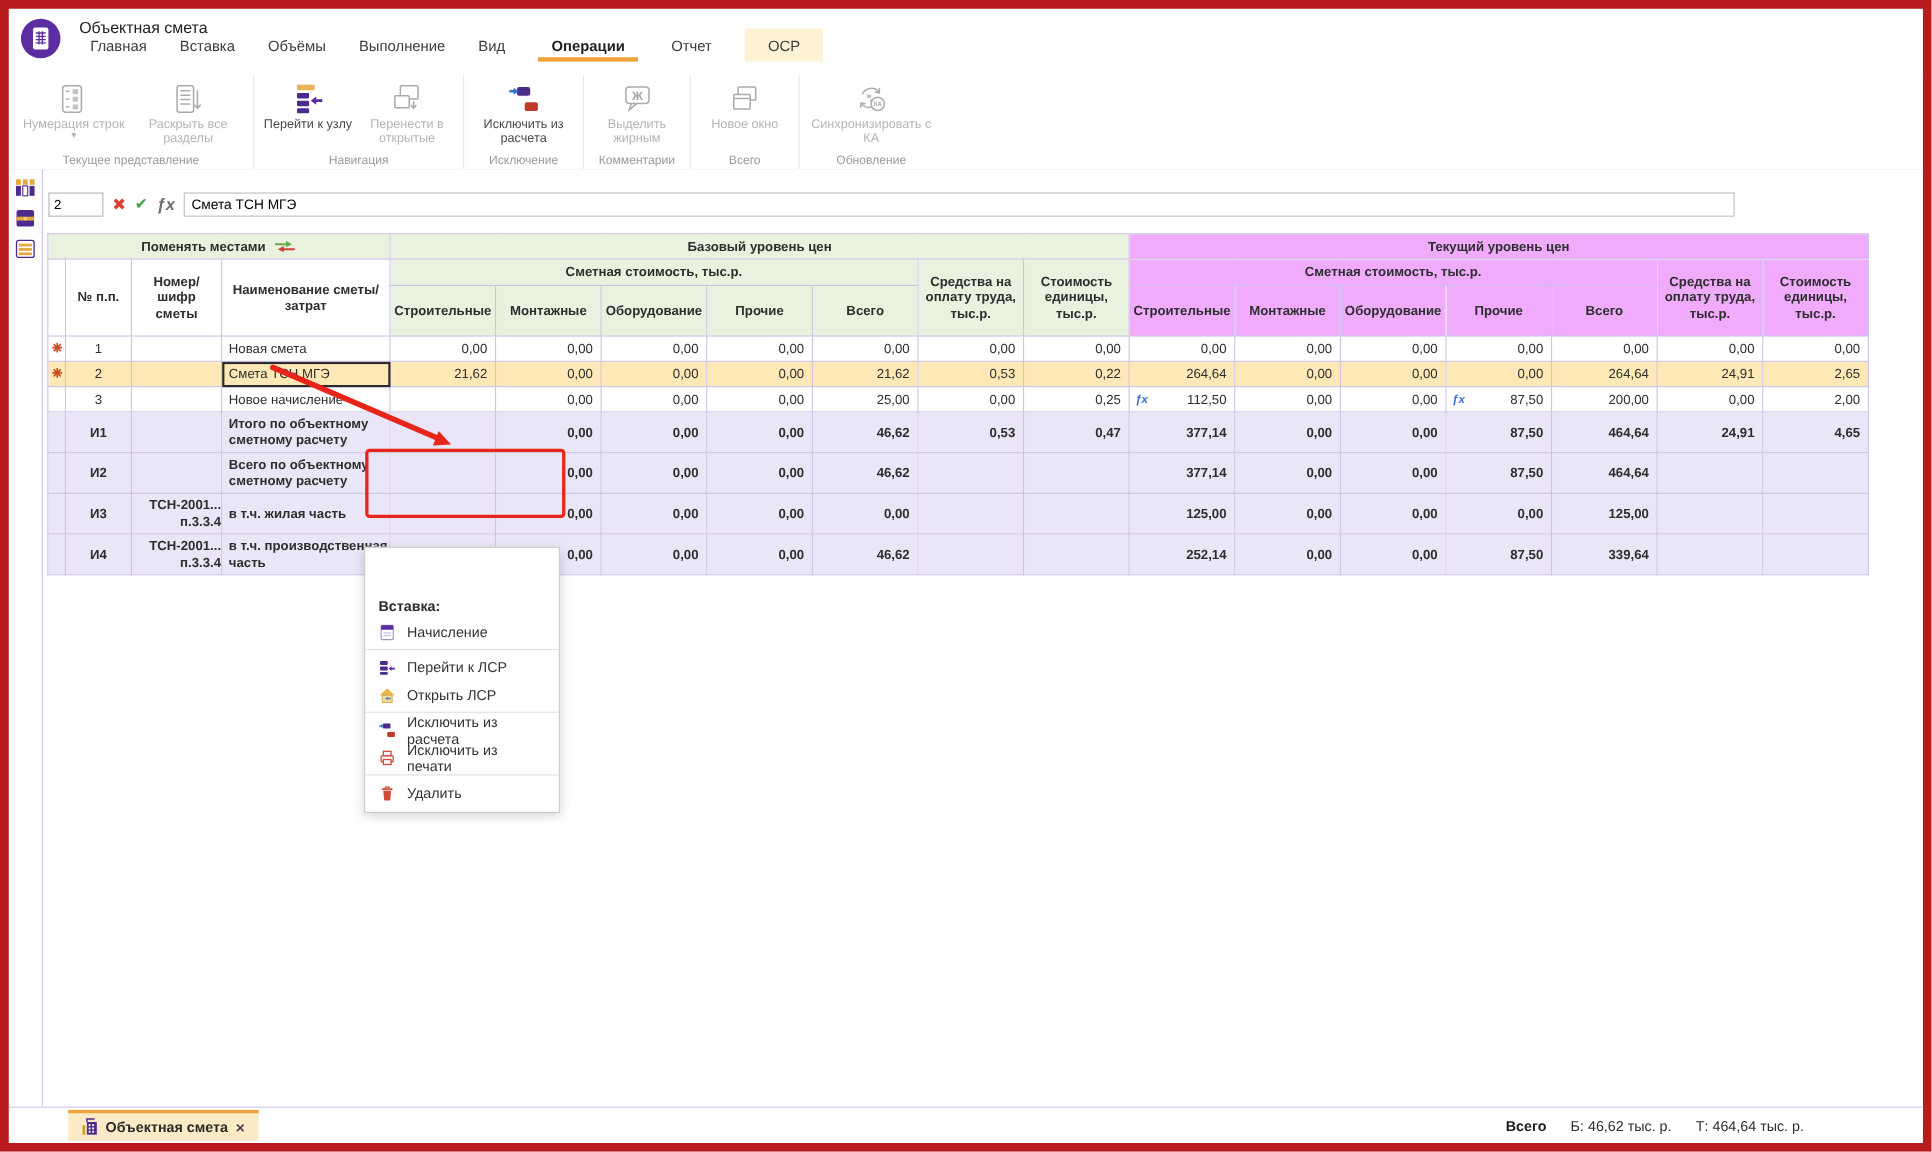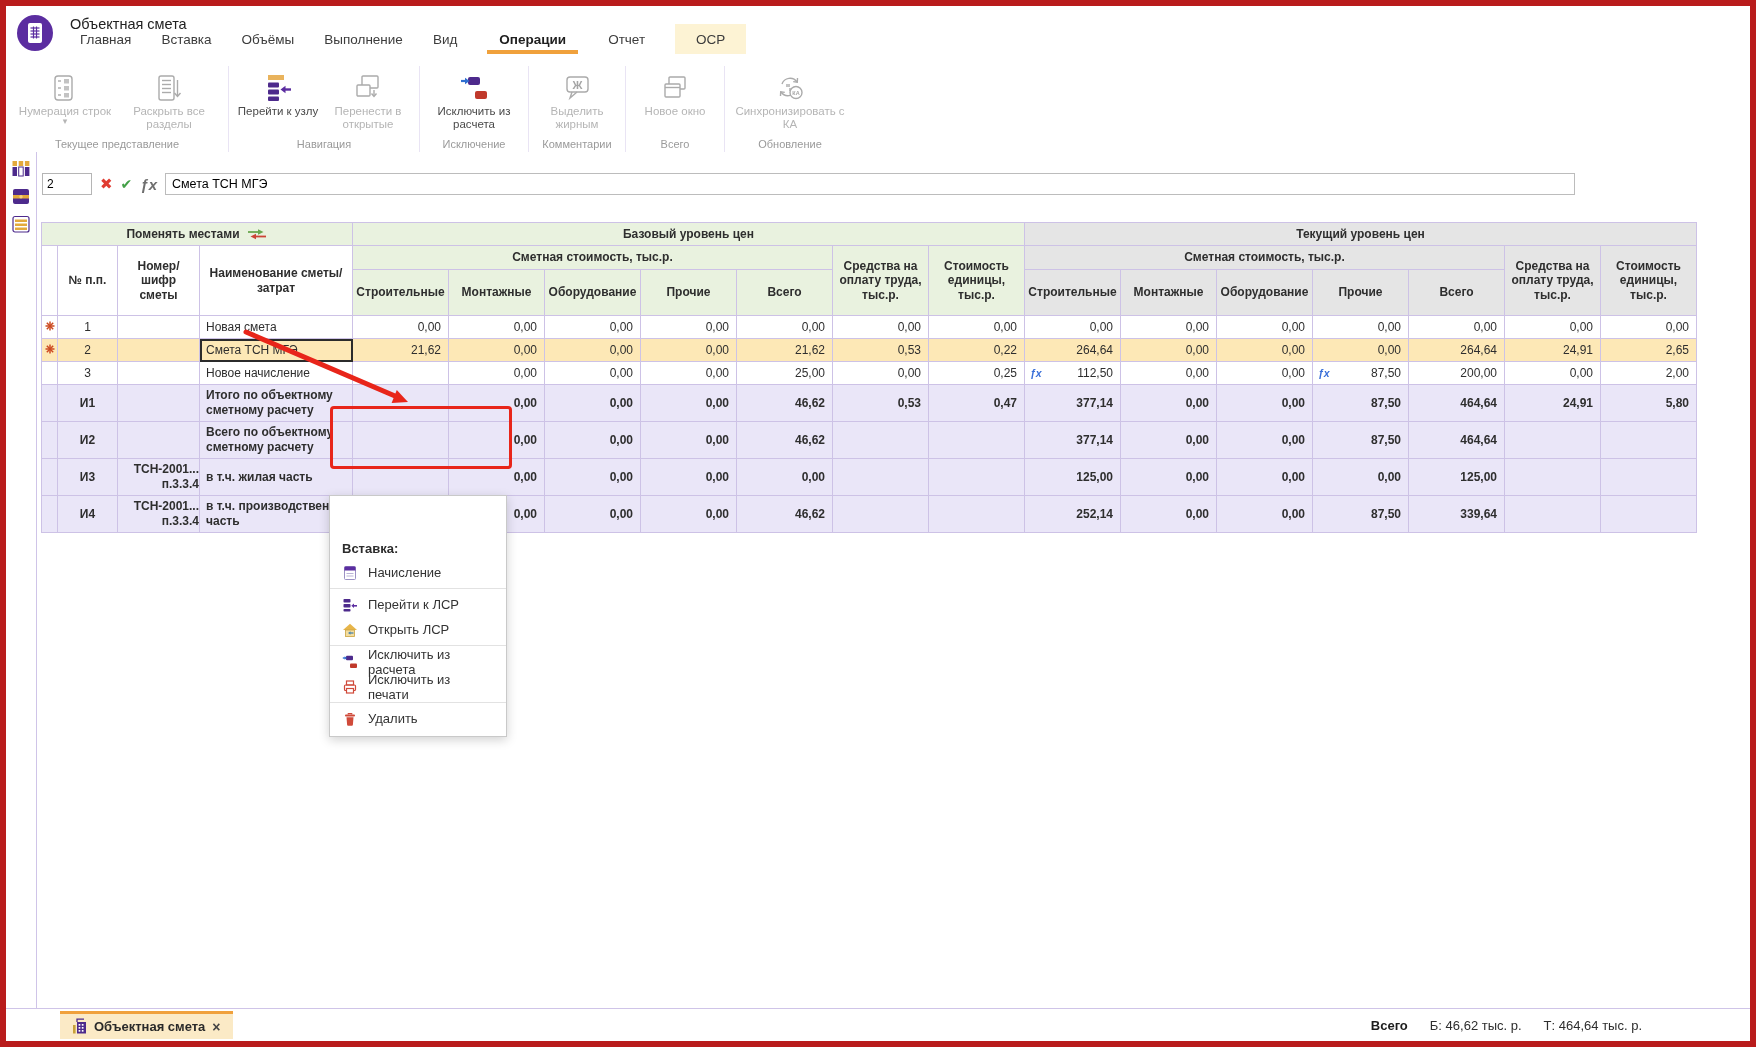"Объектная смета" .window { border: 6px solid #b91c1c -> 8px solid #b91c1c }
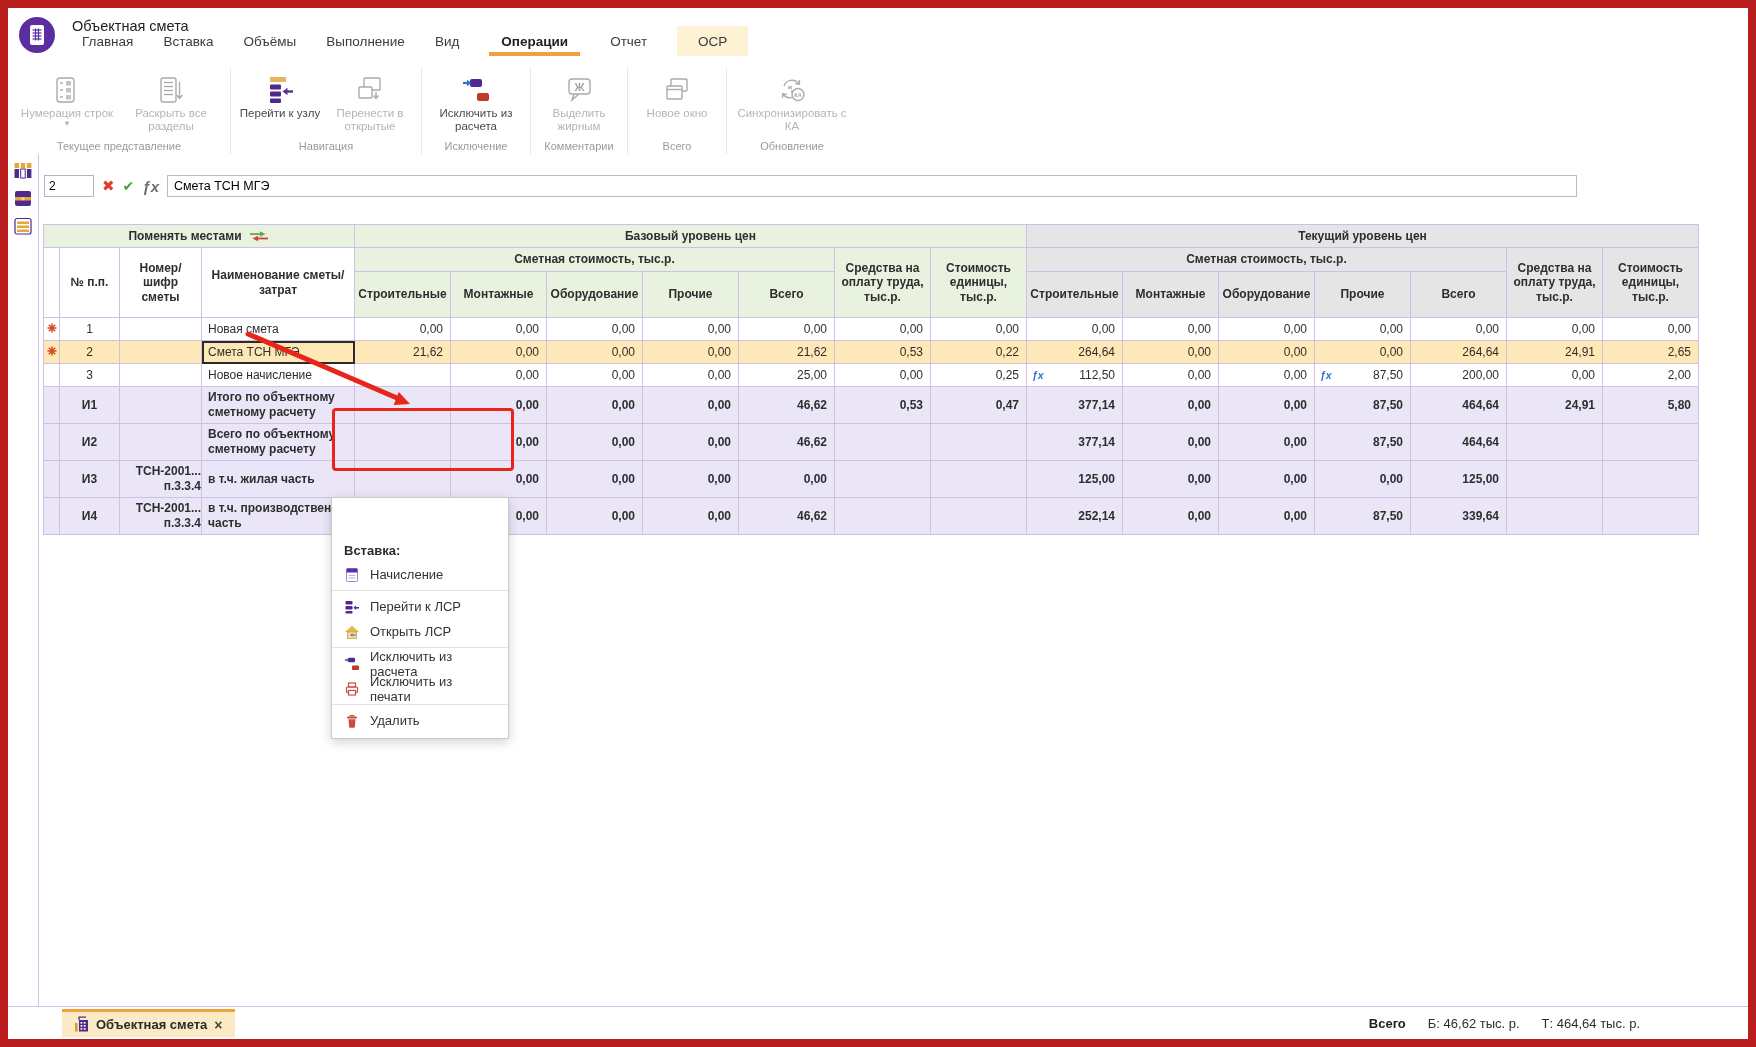"Поменять местами" .grid { margin-top: 12px -> none }
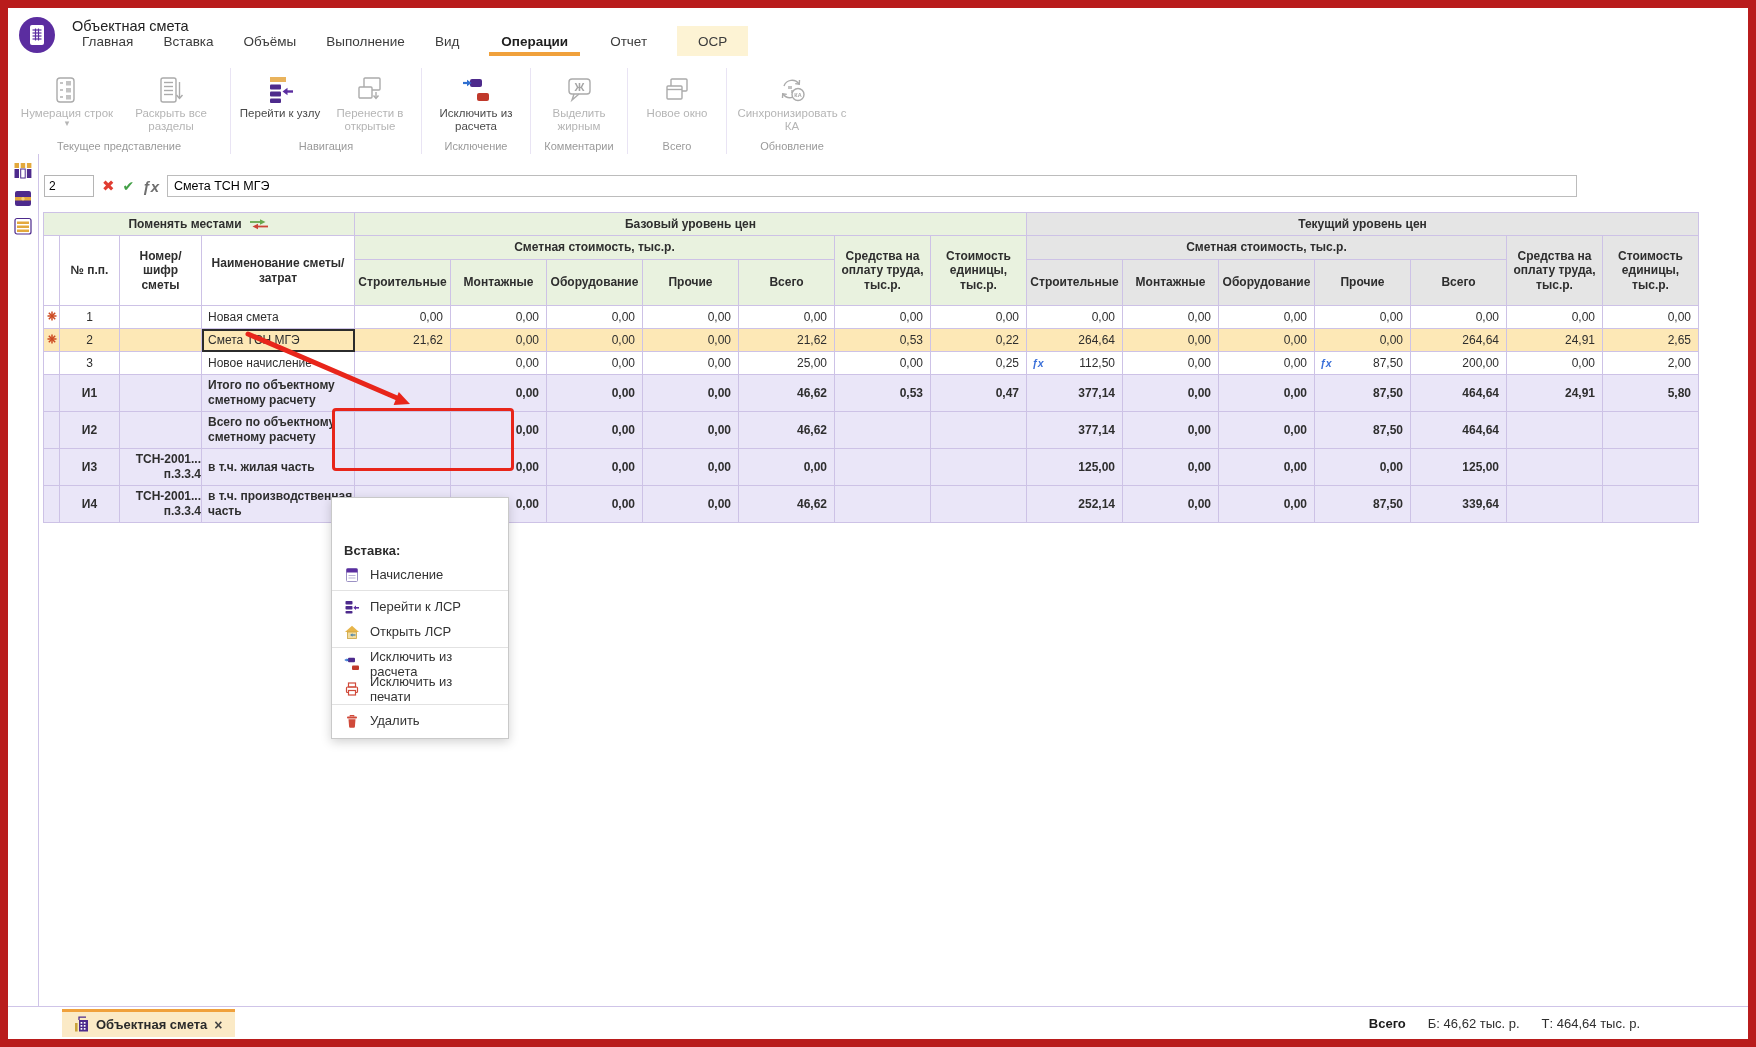"Текущий уровень цен" .hpink { background: #e5e5e5 -> #f0abfc }
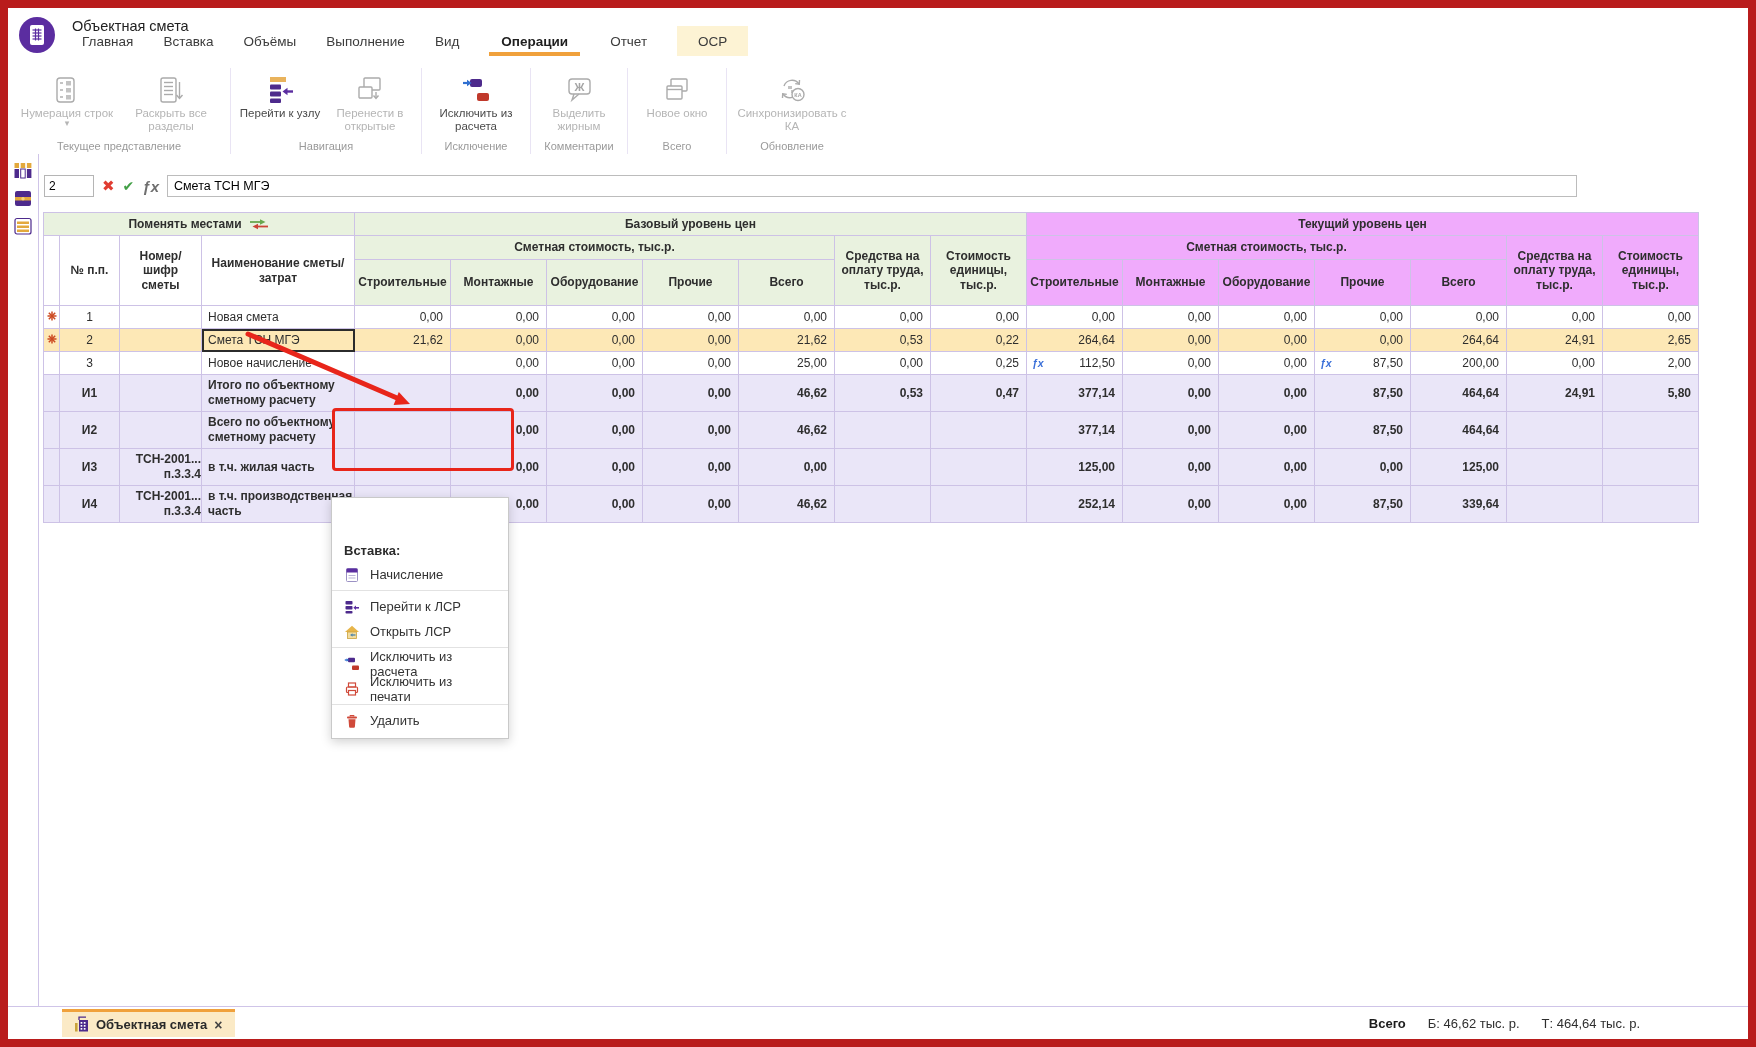"5,80" span { text: 5,80 -> 4,65 }
